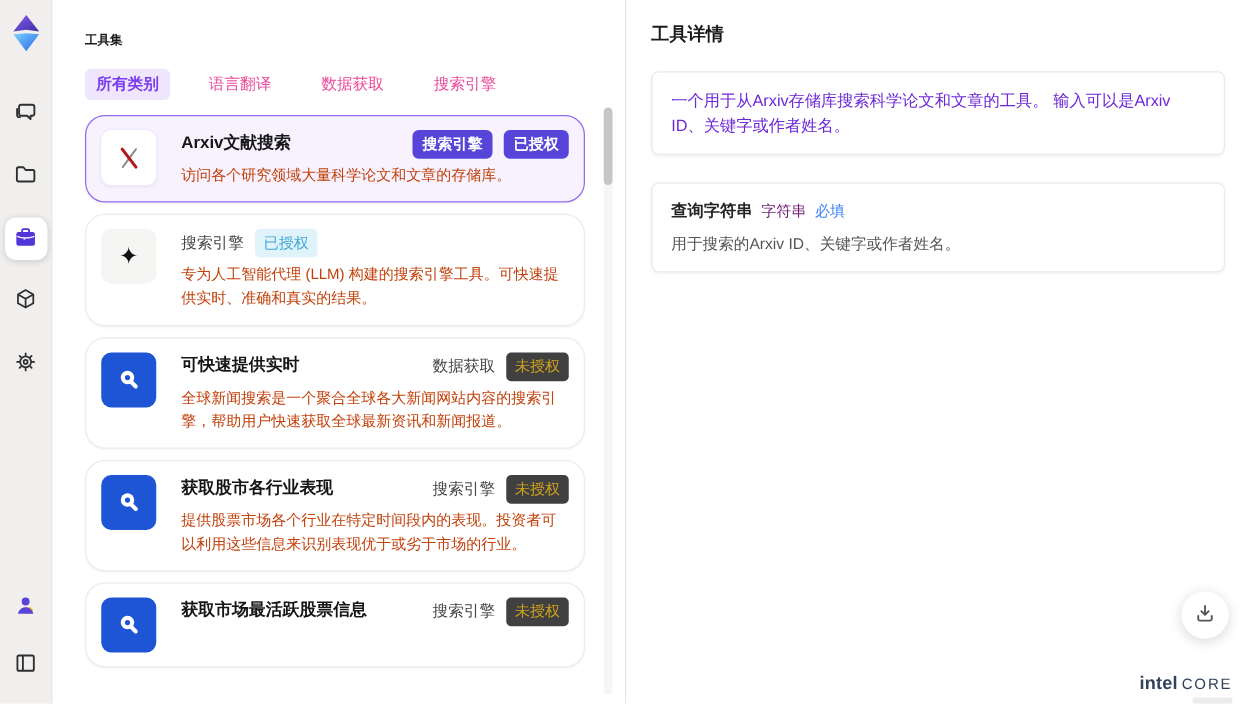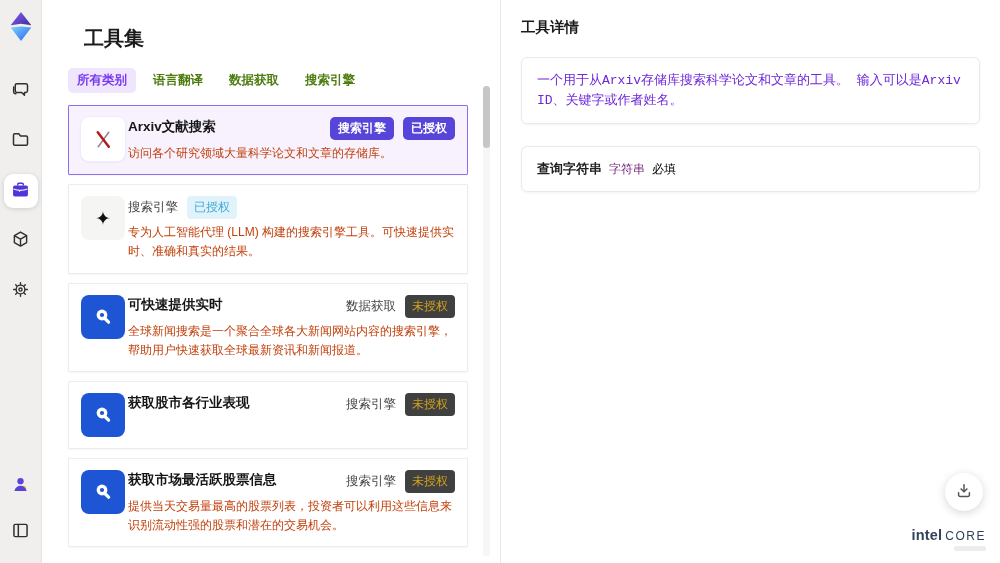"工具集" .tools-title { font-size: 20px -> 10px; margin: 9px 0 16px 16px -> 9px 0 16px 0 }
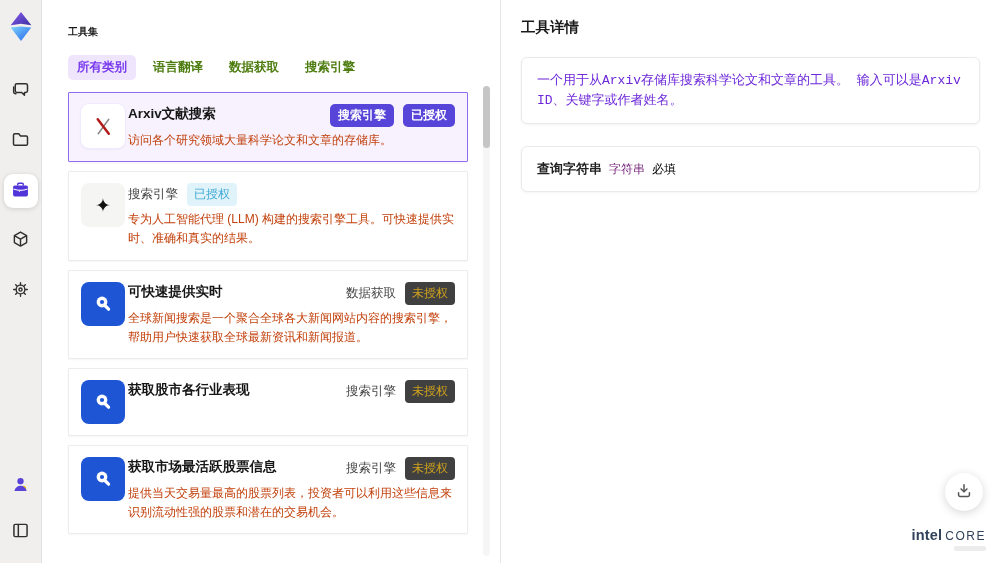"工具详情" .detail-panel { font-family: Liberation Mono, monospace -> none }
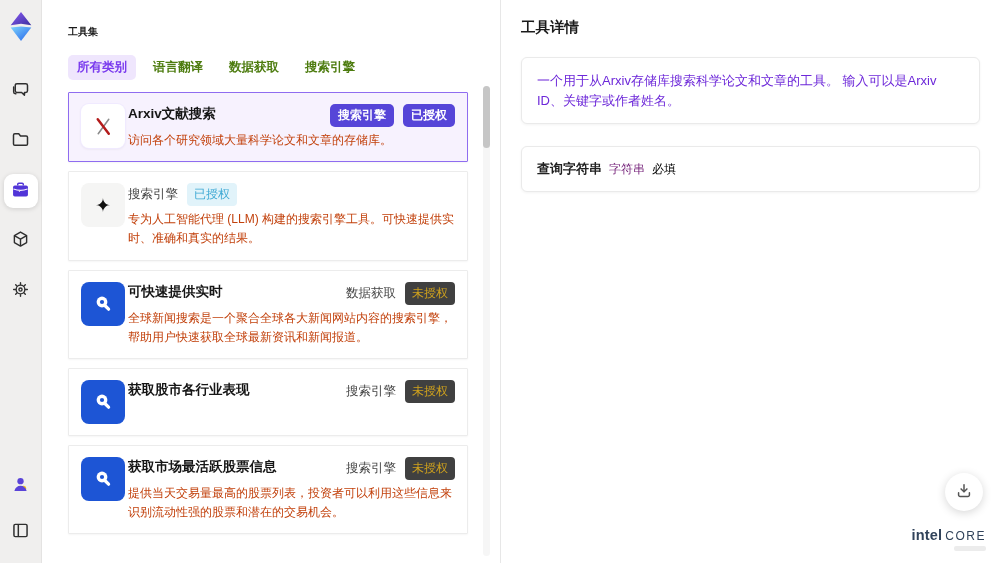"所有类别" .tabs { gap: 8px -> 22px }
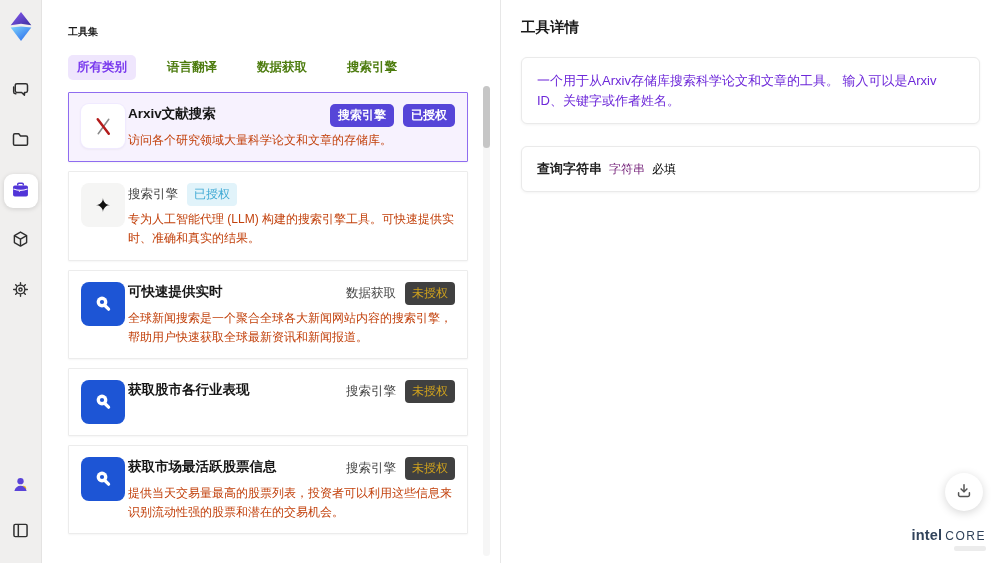"语言翻译" .tab { color: #4d7c0f -> #ec4899; font-weight: bold -> none }
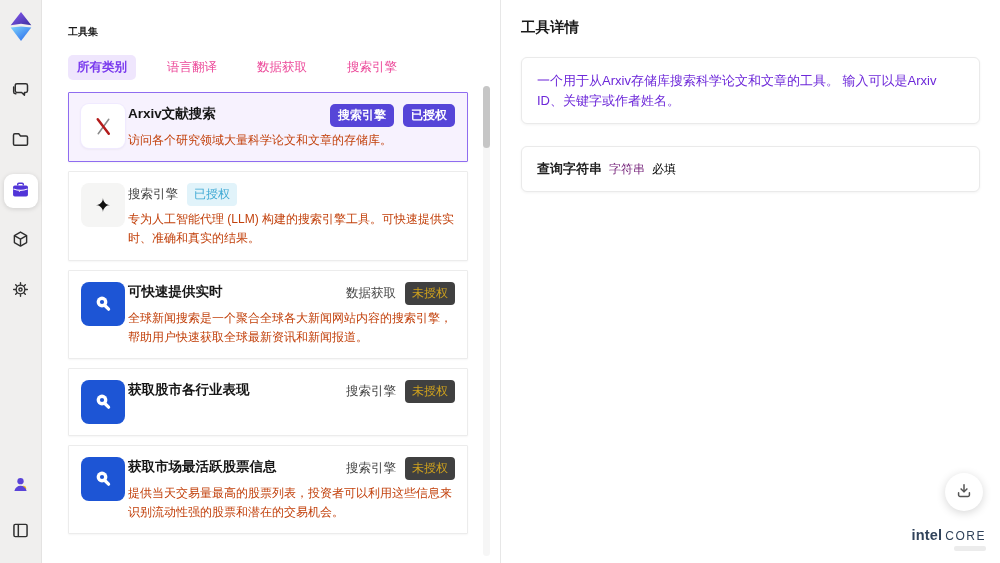"Arxiv文献搜索" .card { border-radius: 1px -> 16px; gap: 3px -> 20px }
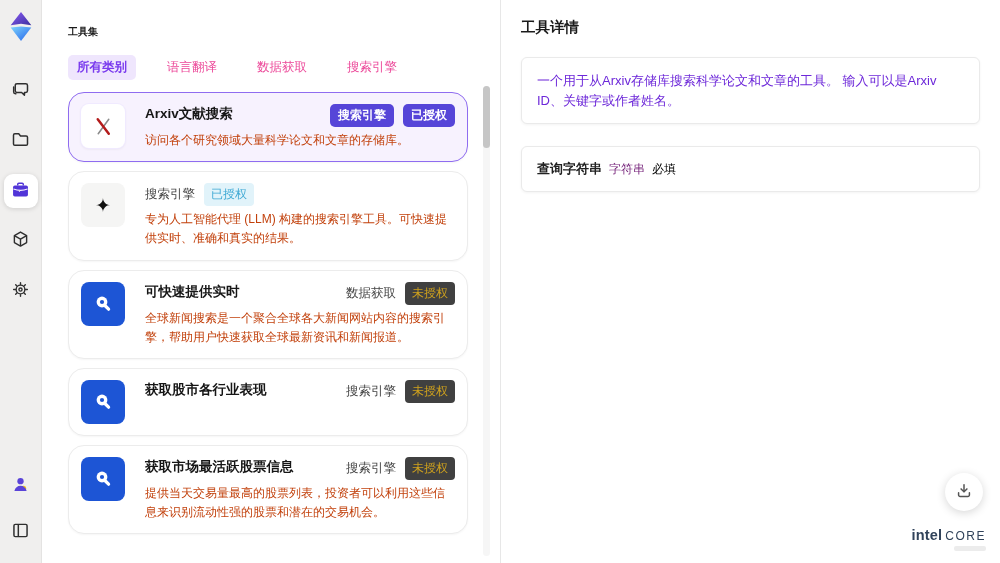"必填" .param-required { color: #000000 -> #3b82f6 }
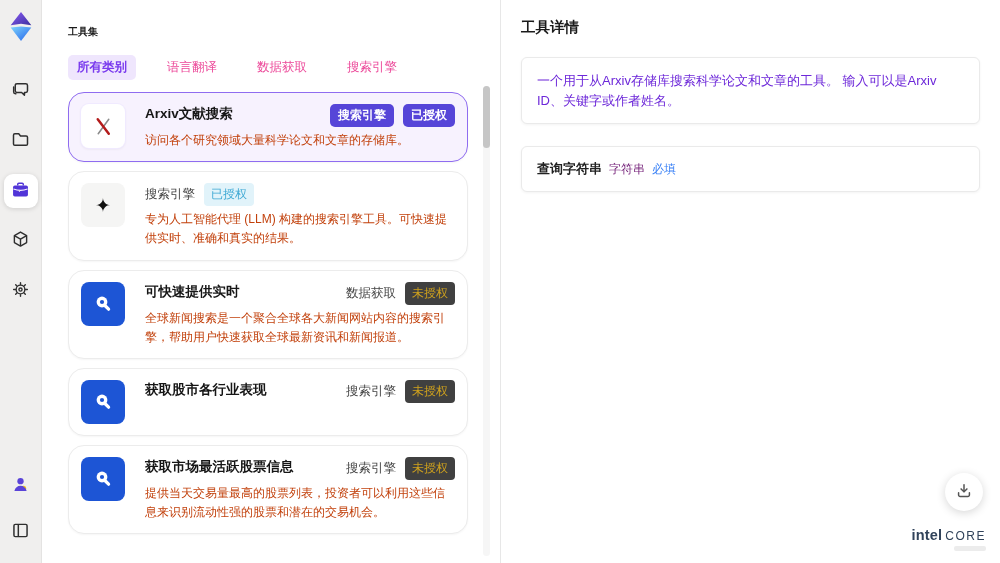"用于搜索的Arxiv ID、关键字或作者姓名。" p.param-desc { html: none -> <p>用于搜索的Arxiv ID、关键字或作者姓名。</p> }
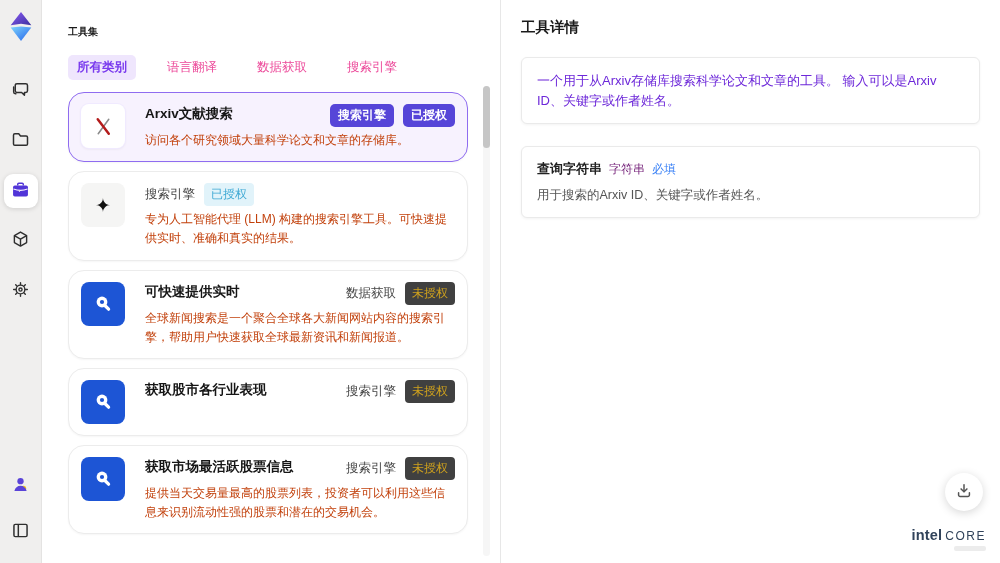"提供股票市场各个行业在特定时间段内的表现。投资者可以利用这些信息来识别表现优于或" div.card-desc { html: none -> <div>提供股票市场各个行业在特定时间段内的表现。投资者可以利用这些信息来识别表现优于或劣于市场的行业。</div> }
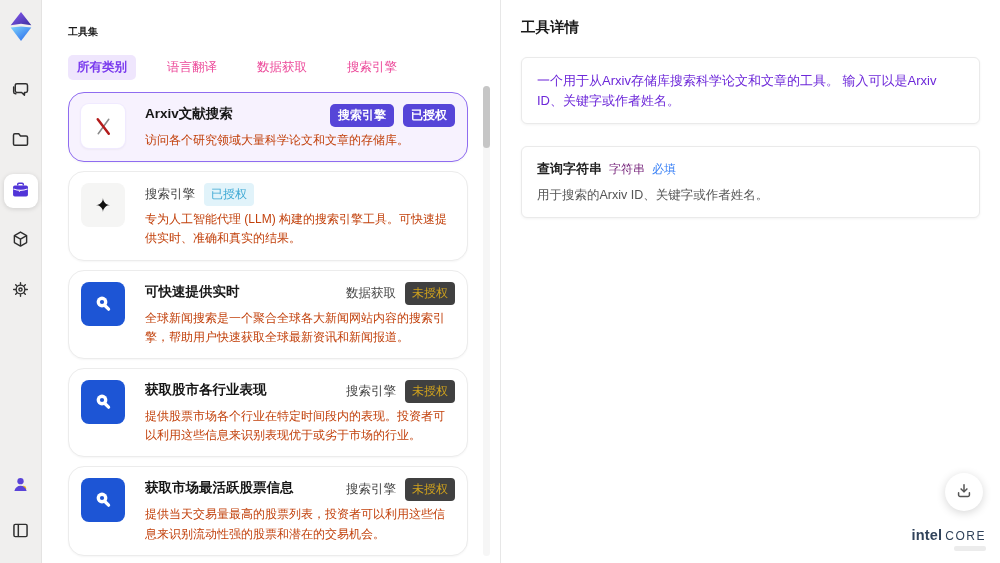"提供当天交易量最高的股票列表，投资者可以利用这些信息来识别流动性强的股票和潜在的" div.card-desc { html: <div>提供当天交易量最高的股票列表，投资者可以利用这些信息来识别流动性强的股票和潜在的交易机会。</div> -> none }
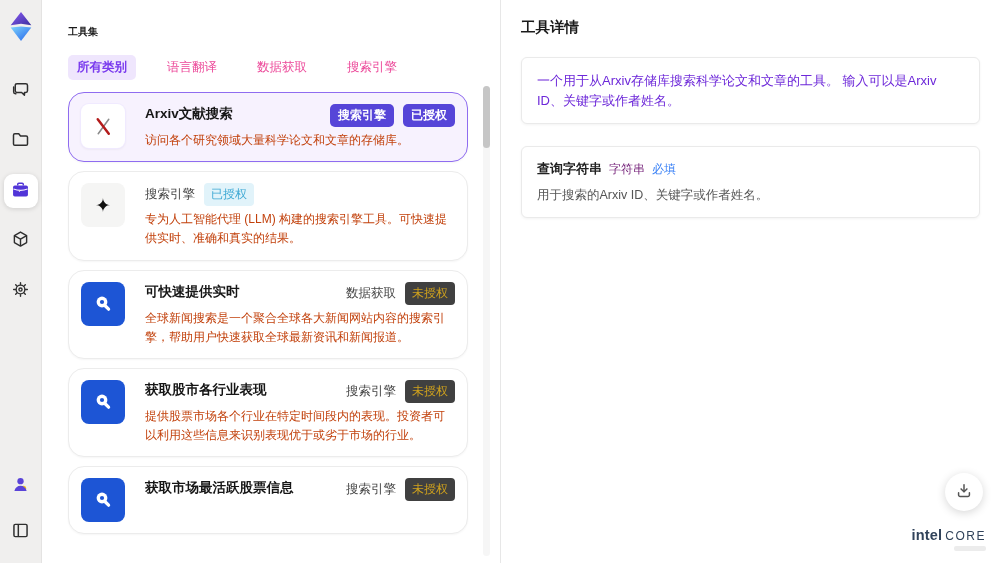"intel CORE" .intel-brand { bottom: 12px -> 0 }
